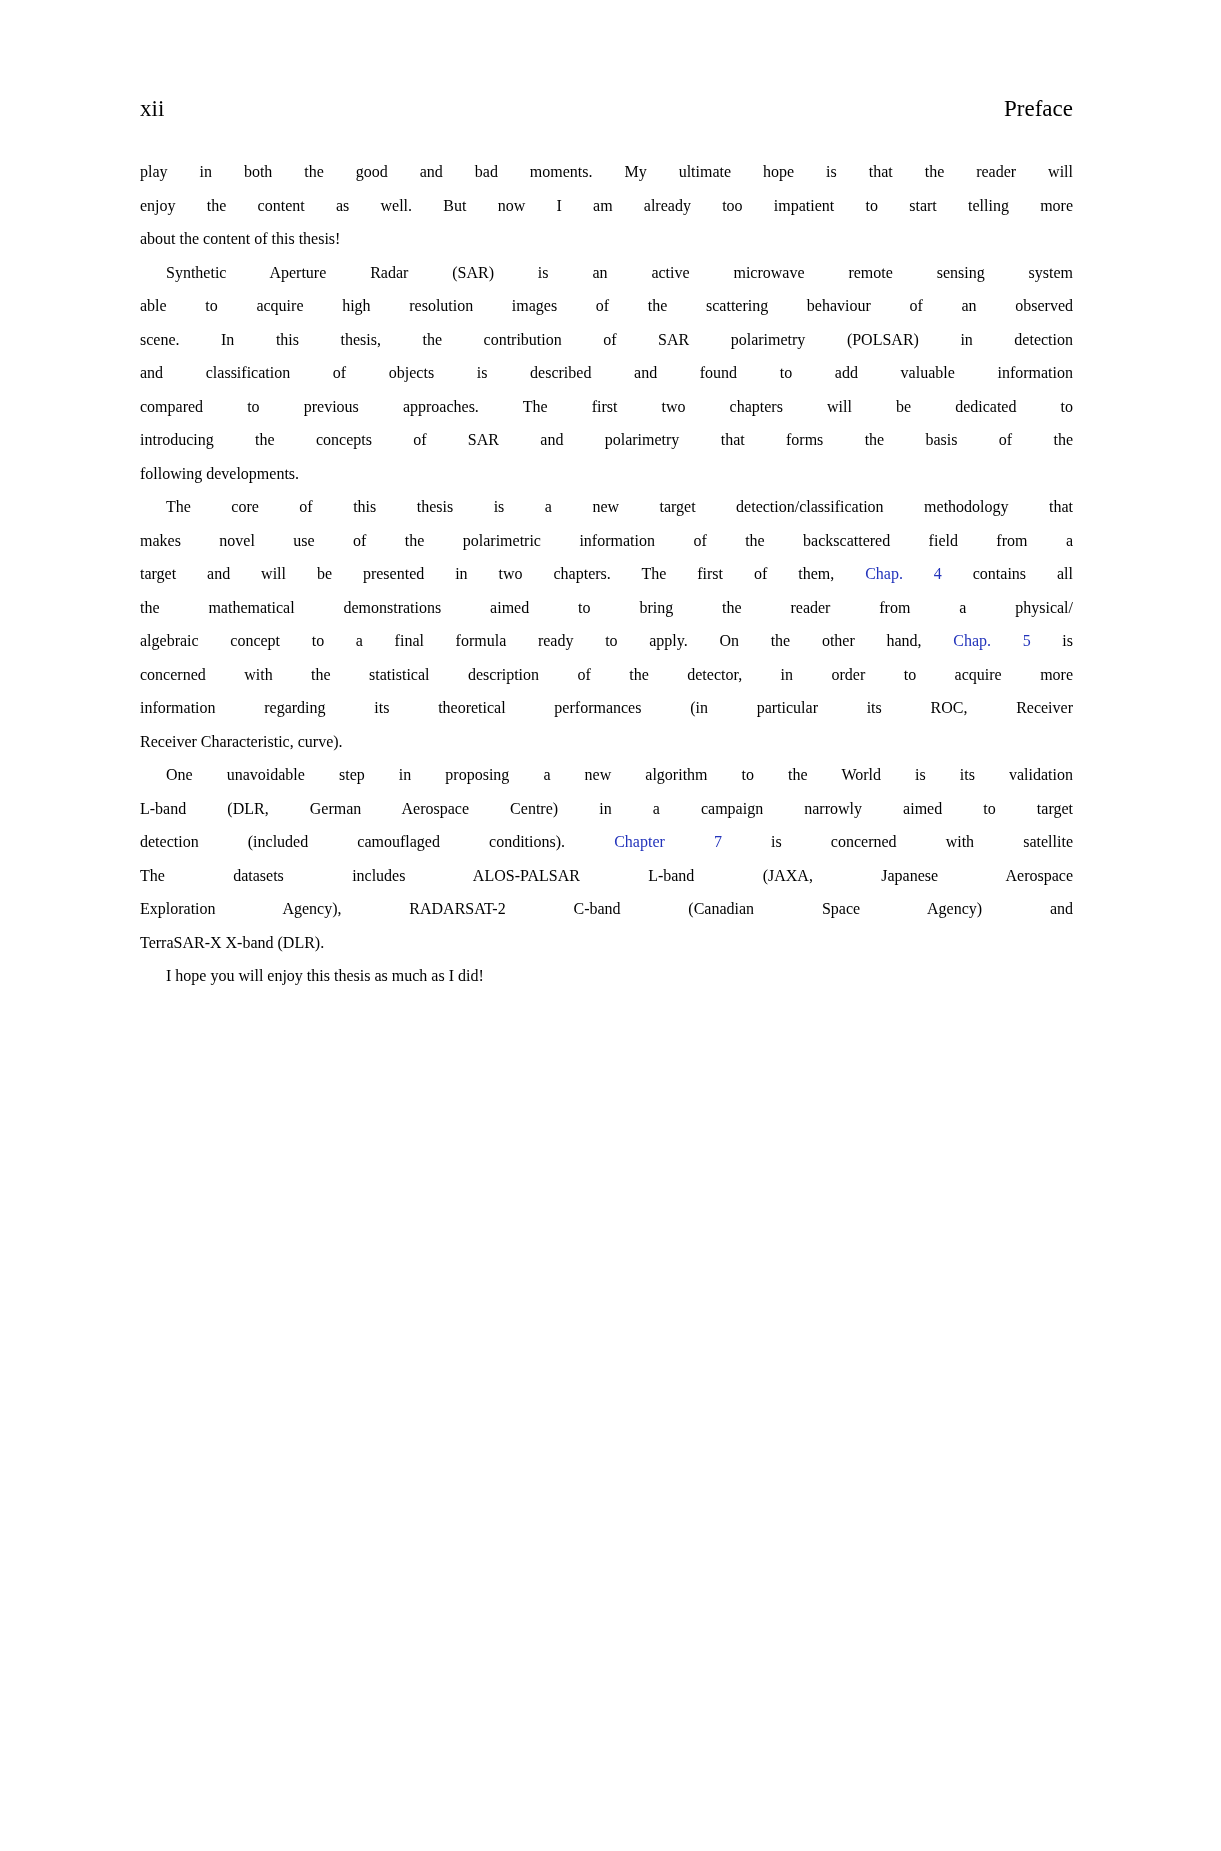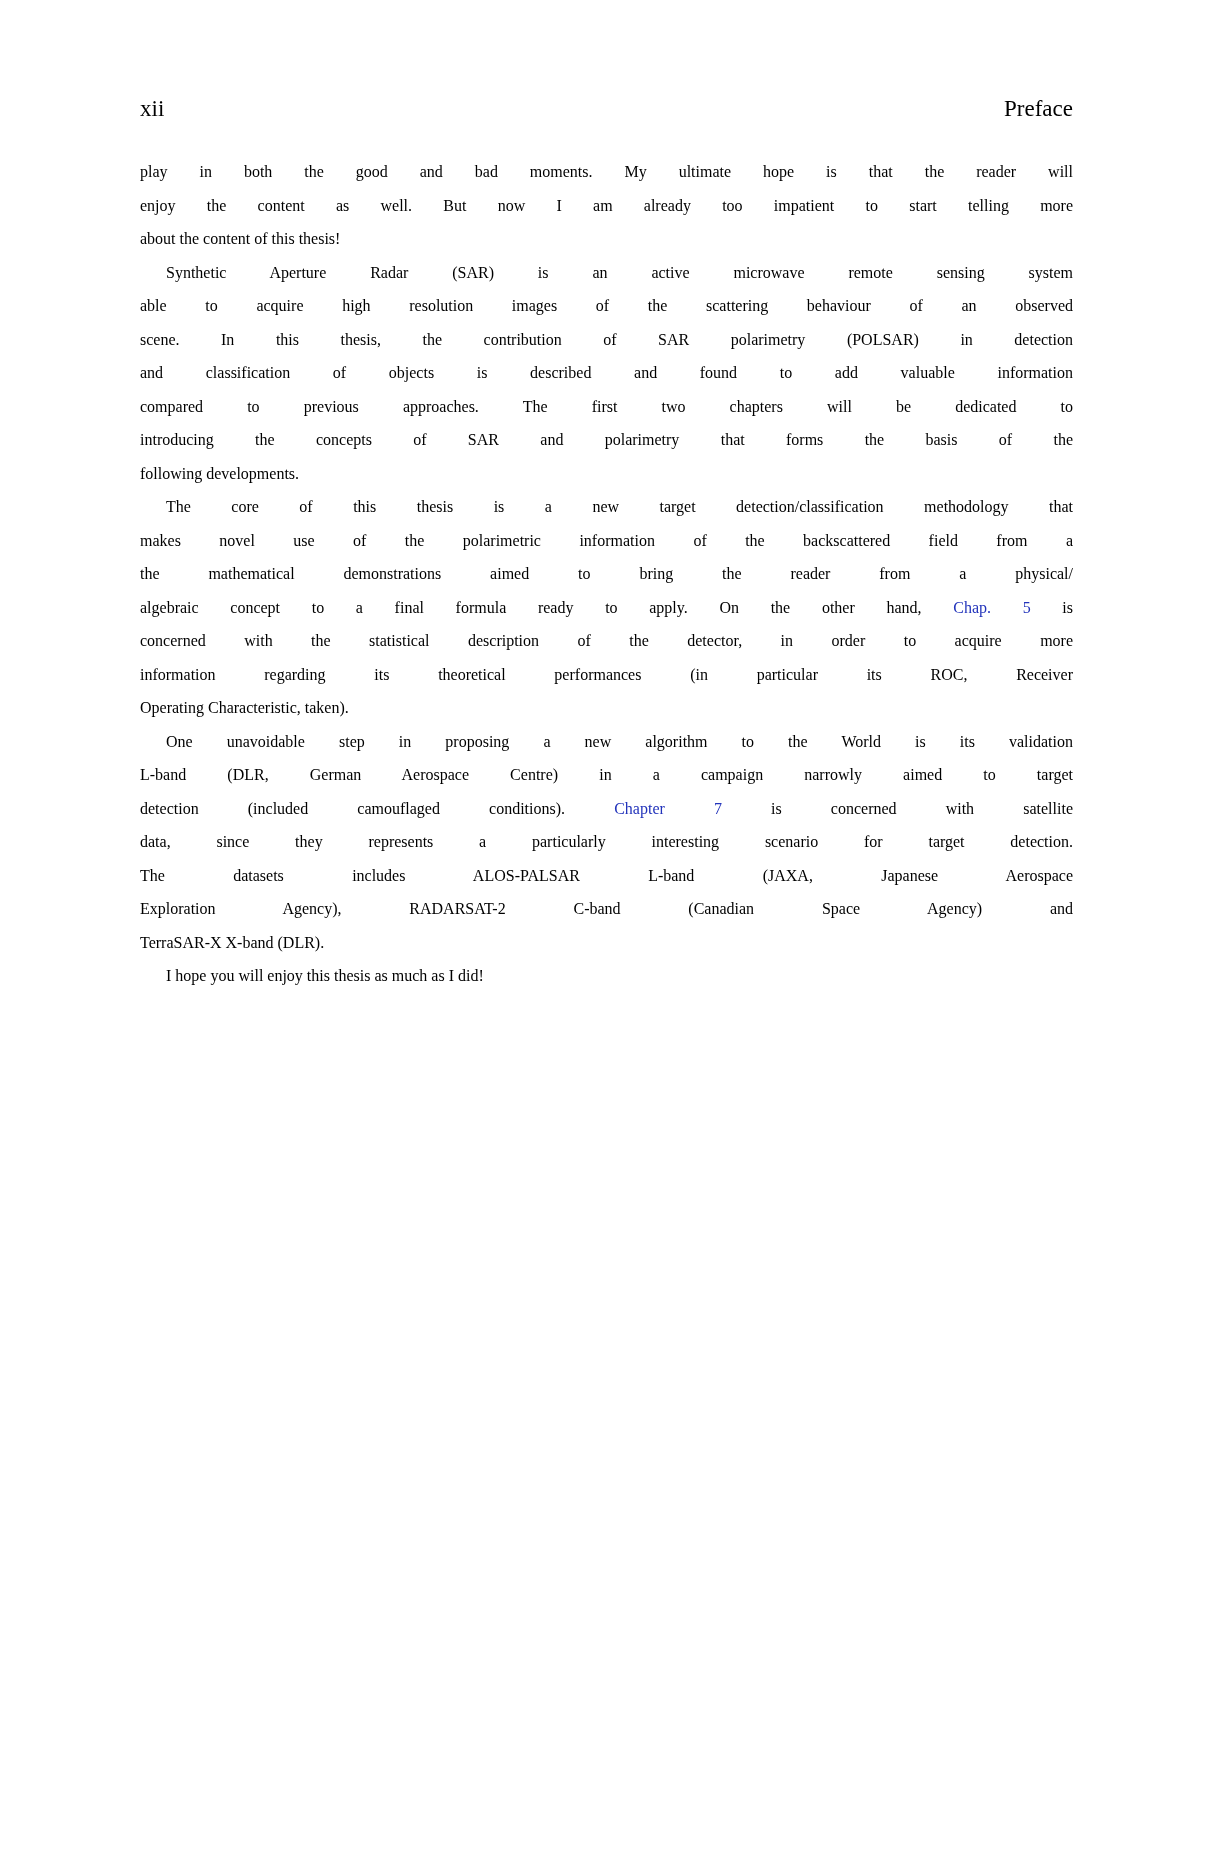"target and will be presented" div.line { html: none -> <div><span>target and will be presented in two chapters. The first of them, </span><span>Chap. 4</span><span> contains all</span></div> }
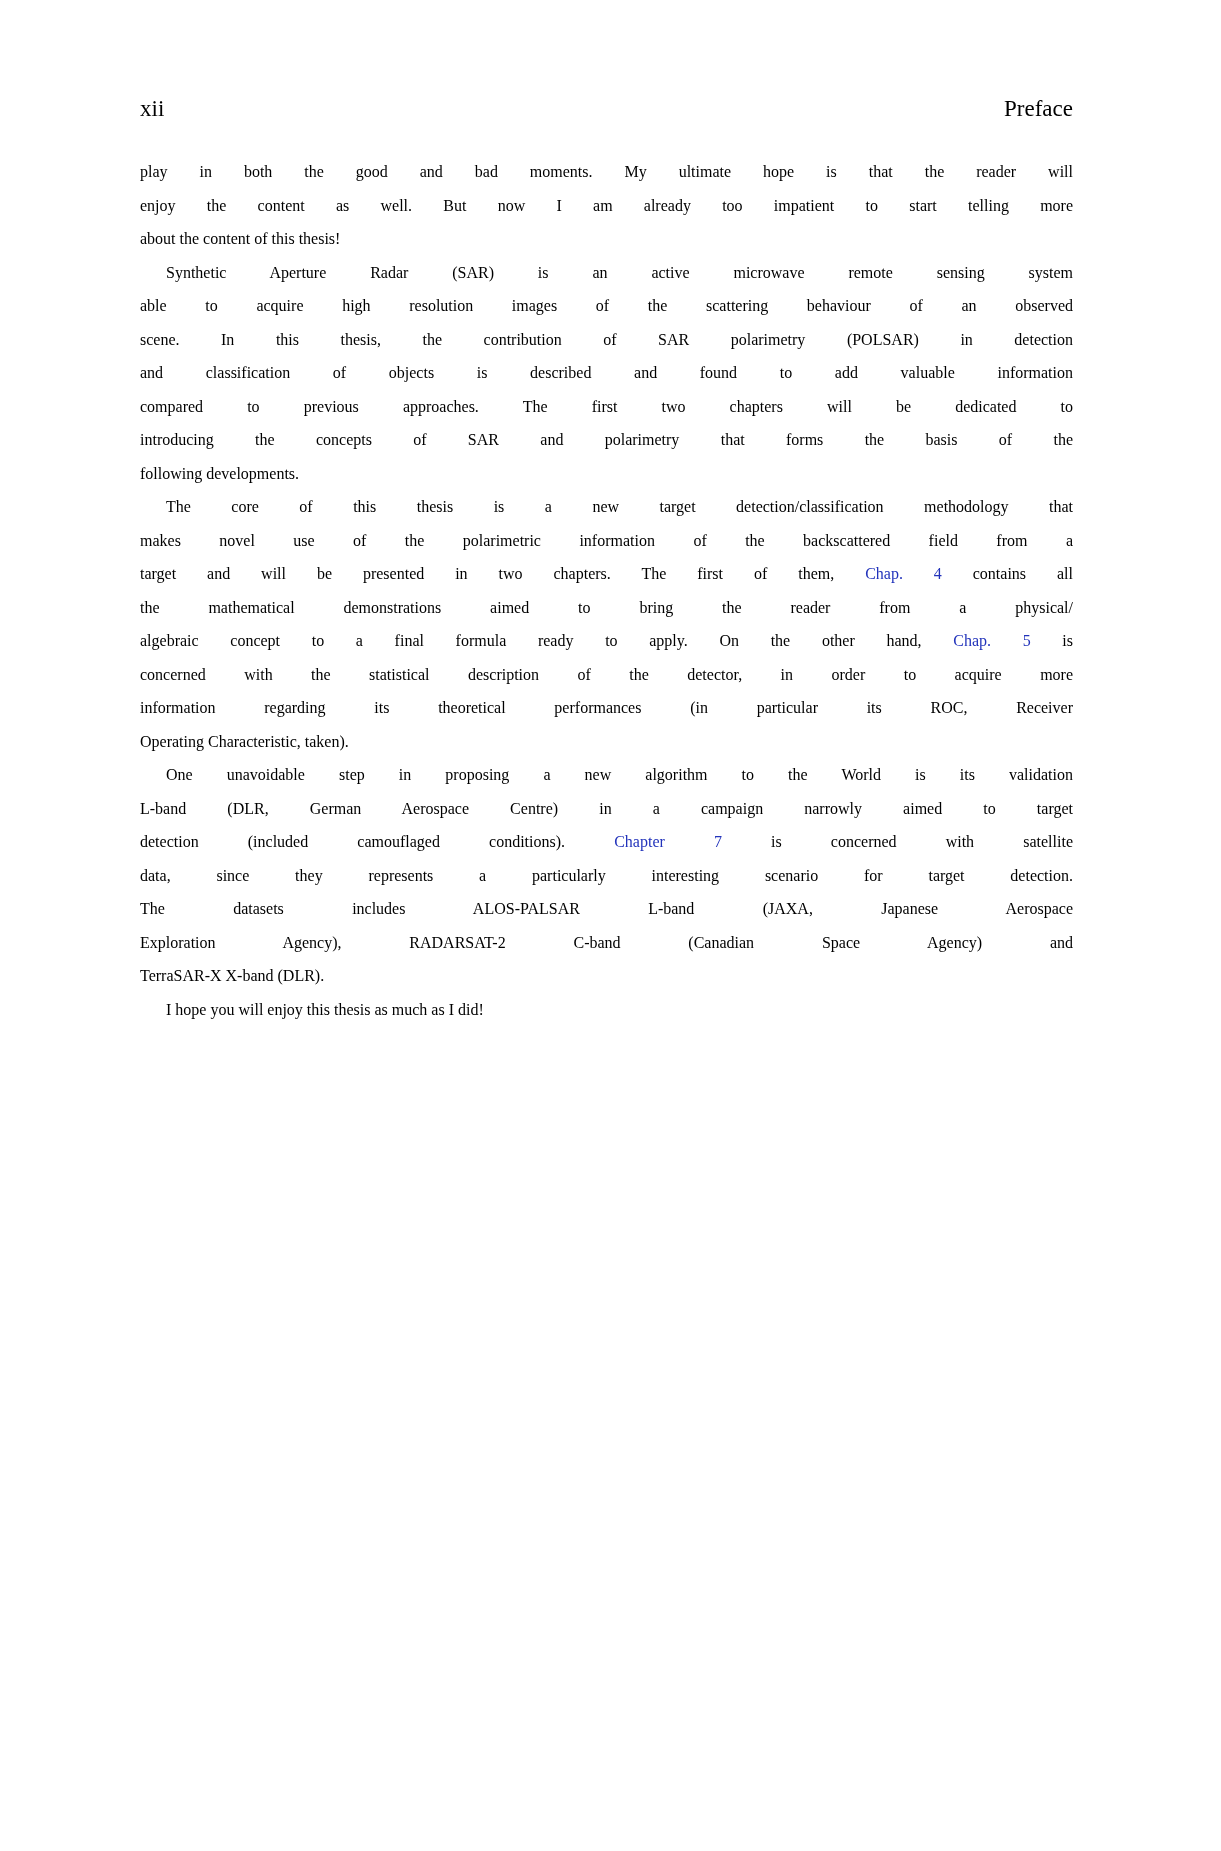"Operating Characteristic, taken)." span { text: Operating Characteristic, taken -> Receiver Characteristic, curve }
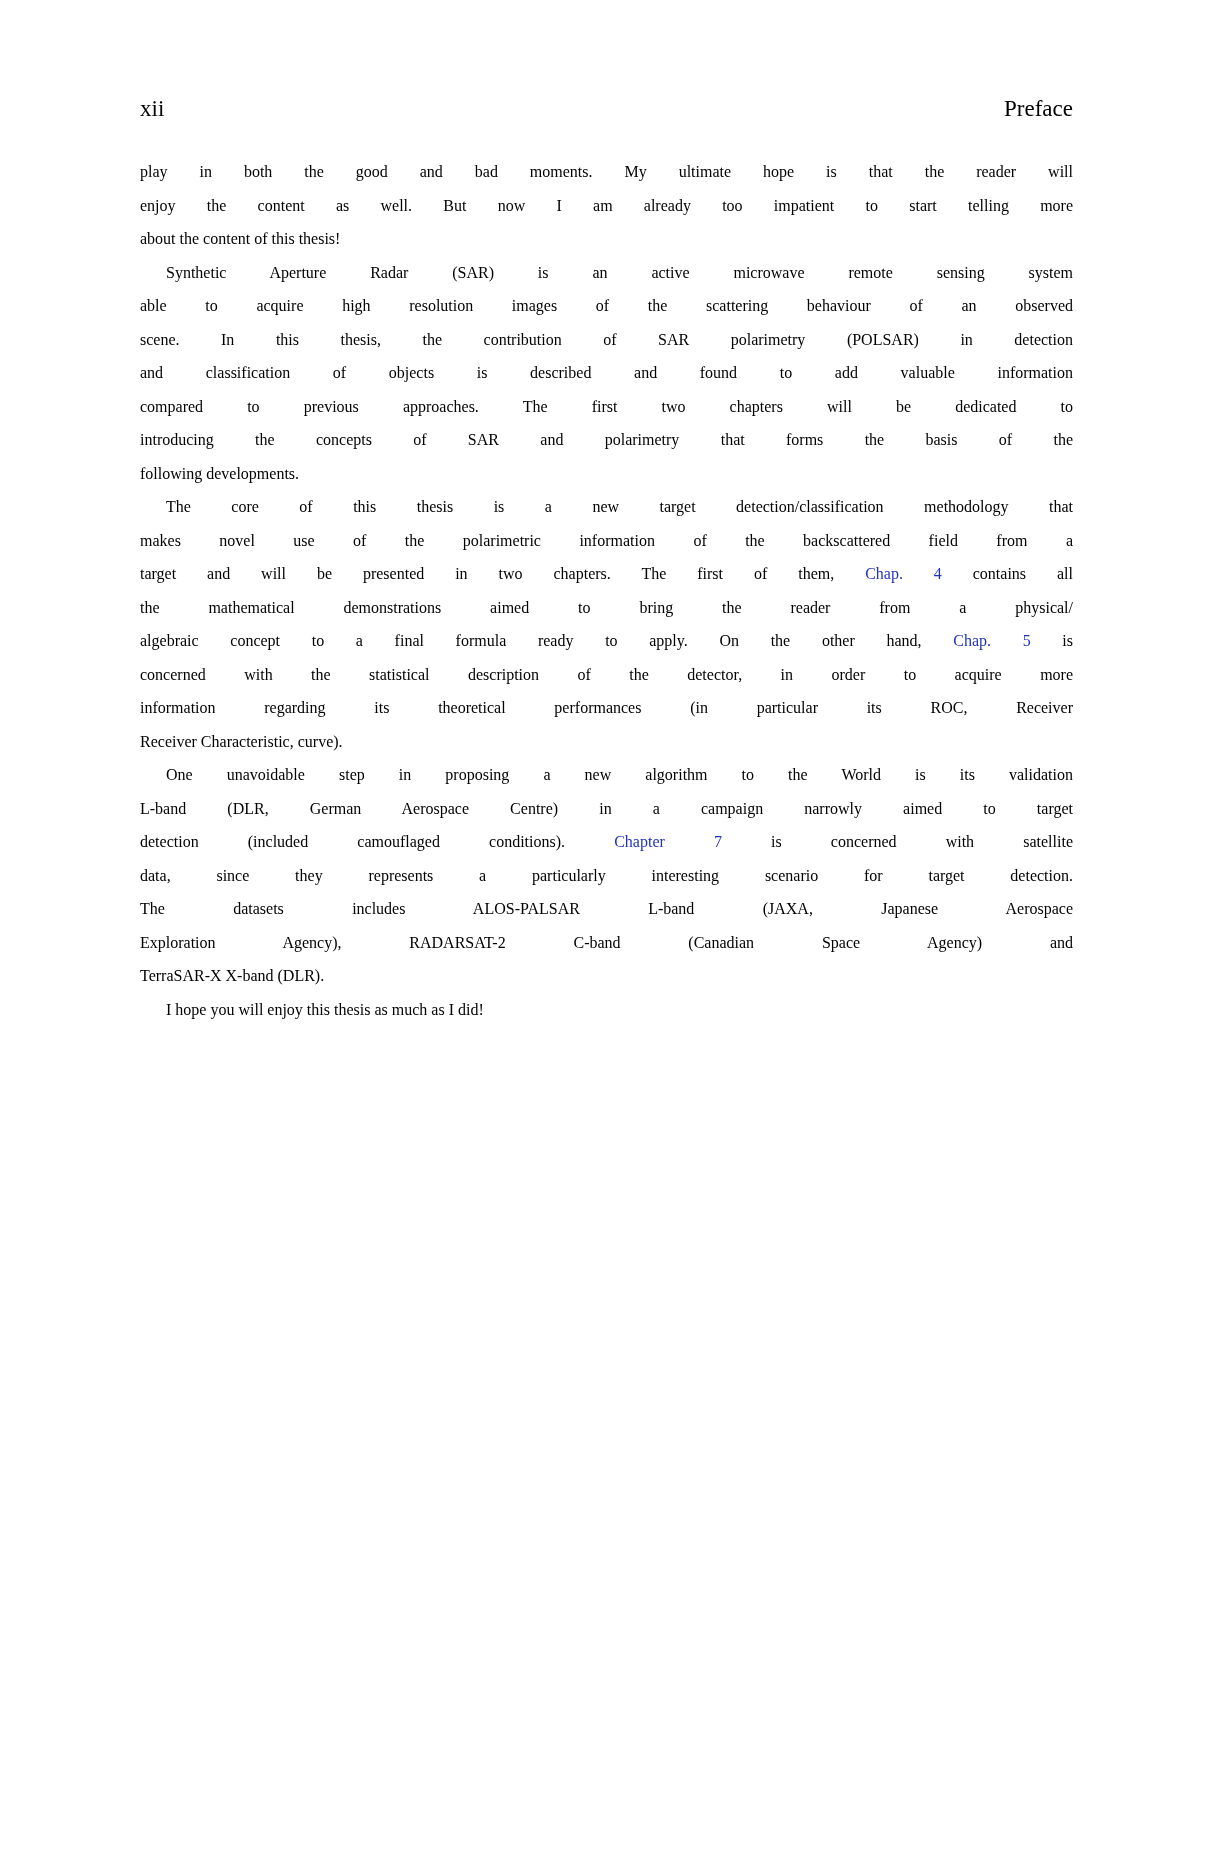"data, since they represents a" div.line { html: <div><span>data, since they represents a particularly interesting scenario for target detection.</span></div> -> none }
